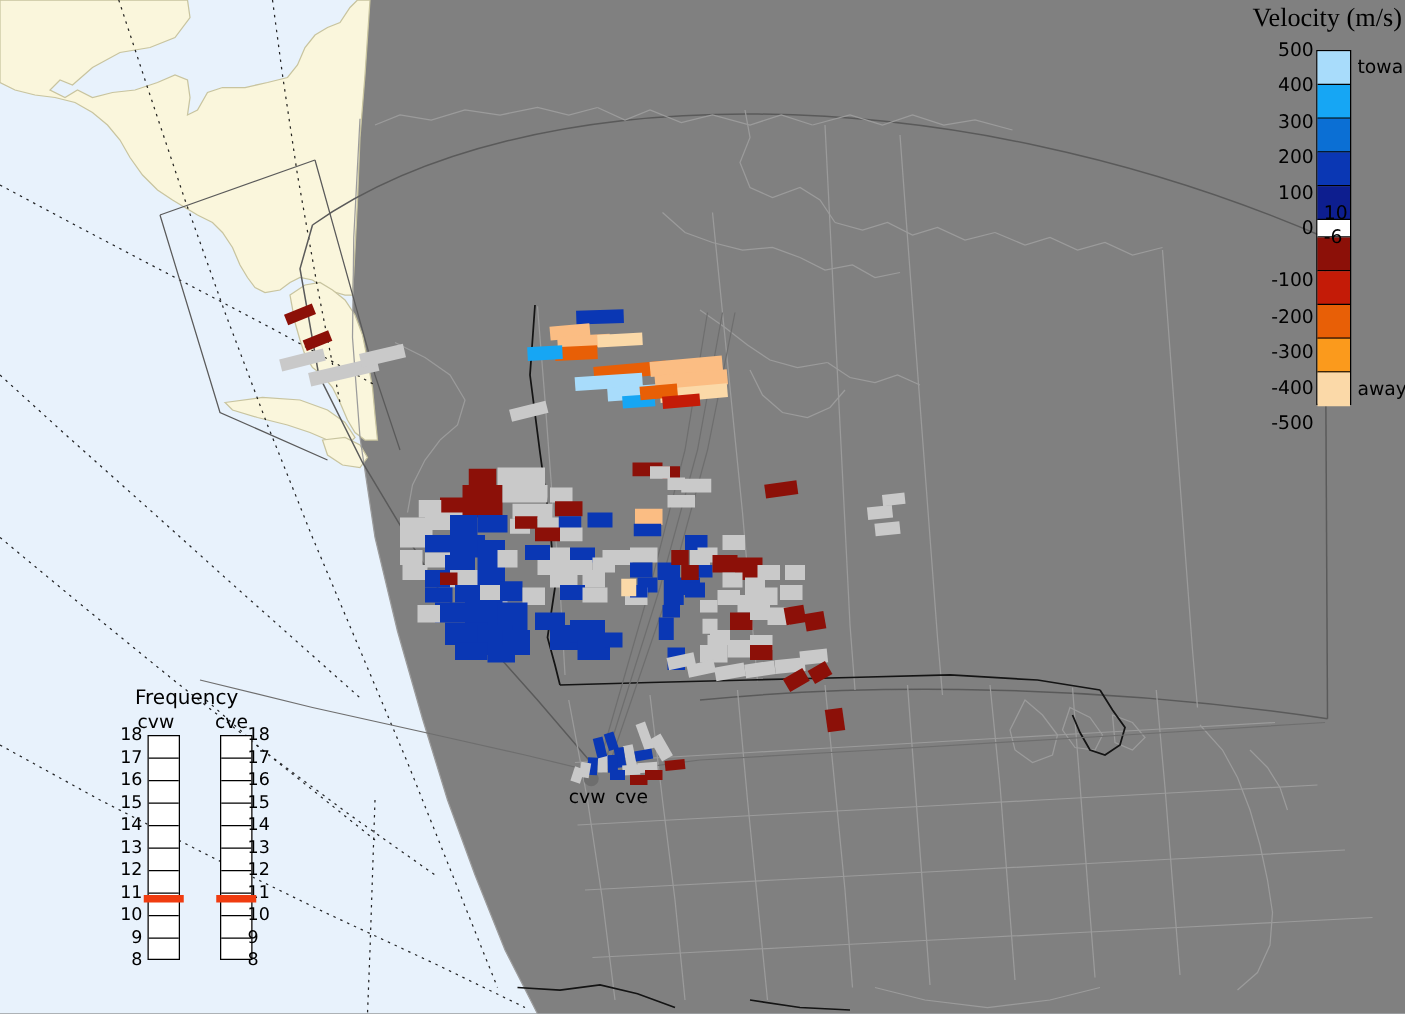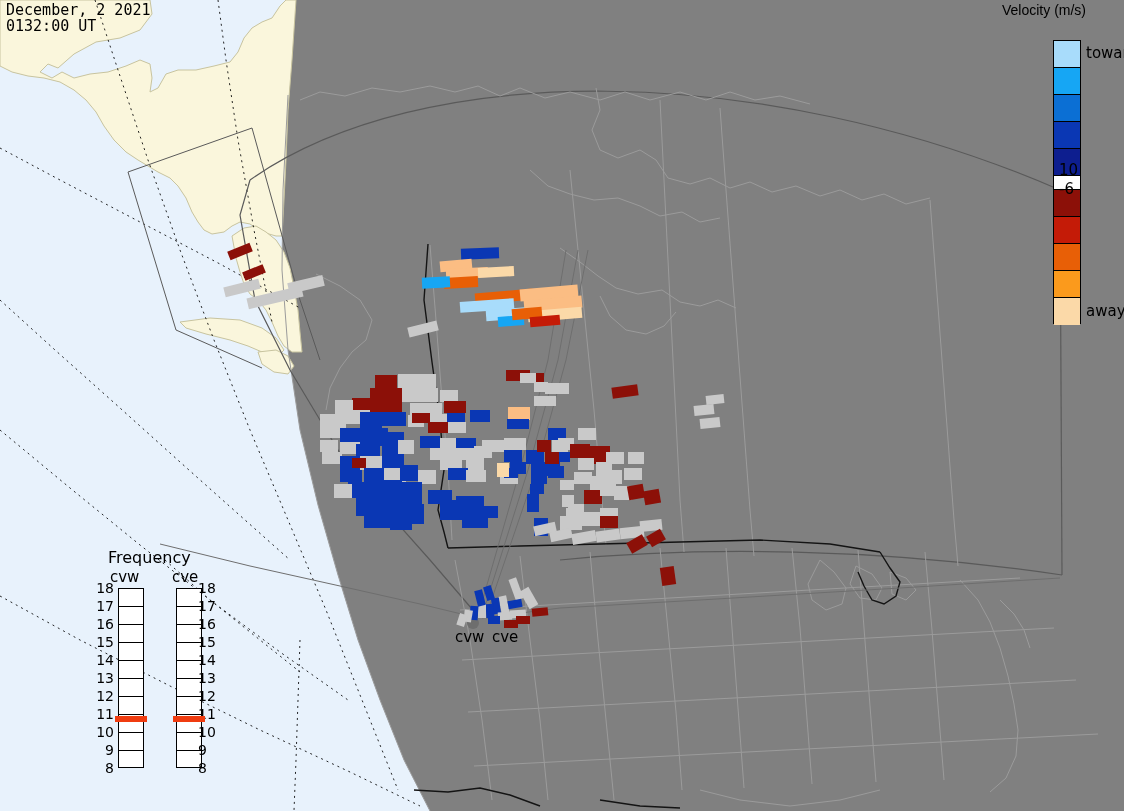"December, 2 2021" div.txt { html: <div><span>December, 2 2021</span><br><span>0132:00 UT</span></div> -> none }
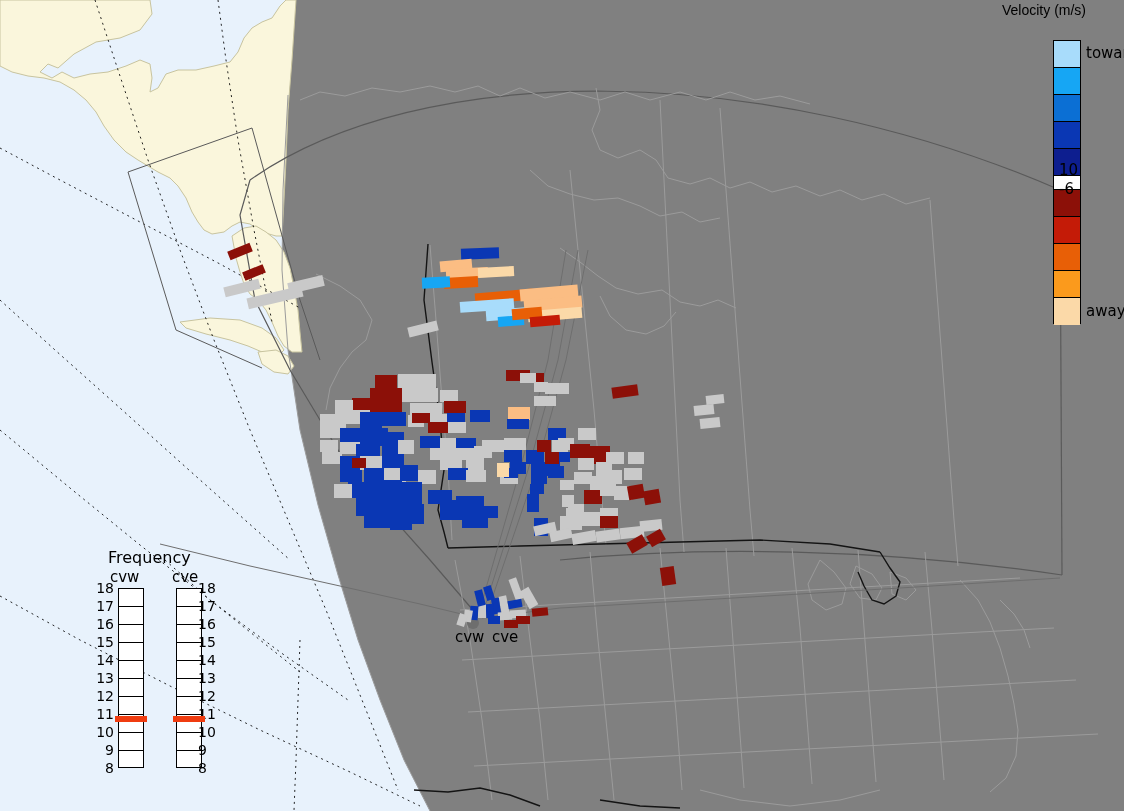"Velocity (m/s)" #cb-title { font-family: Liberation Sans, sans-serif -> Liberation Serif, serif; font-size: 14px -> 21px }
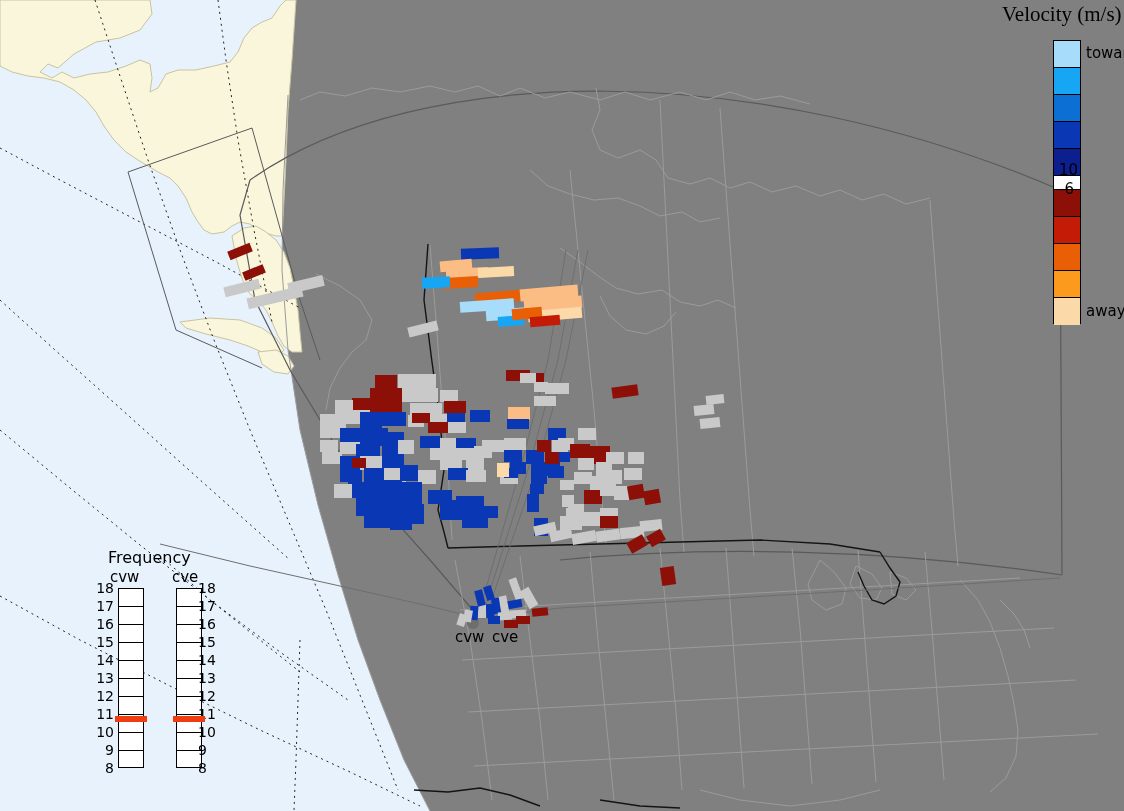"500" div { html: none -> <div> <div>500</div> <div>400</div> <div>300</div> <div>200</div> <div>100</div> <div>0</div> <div>-100</div> <div>-200</div> <div>-300</div> <div>-400</div> <div>-500</div> </div> }
